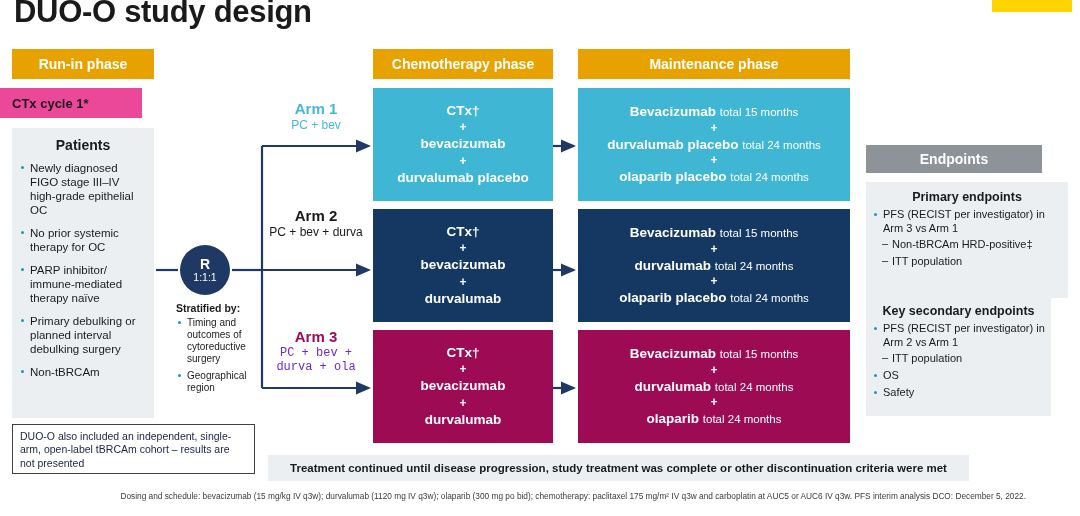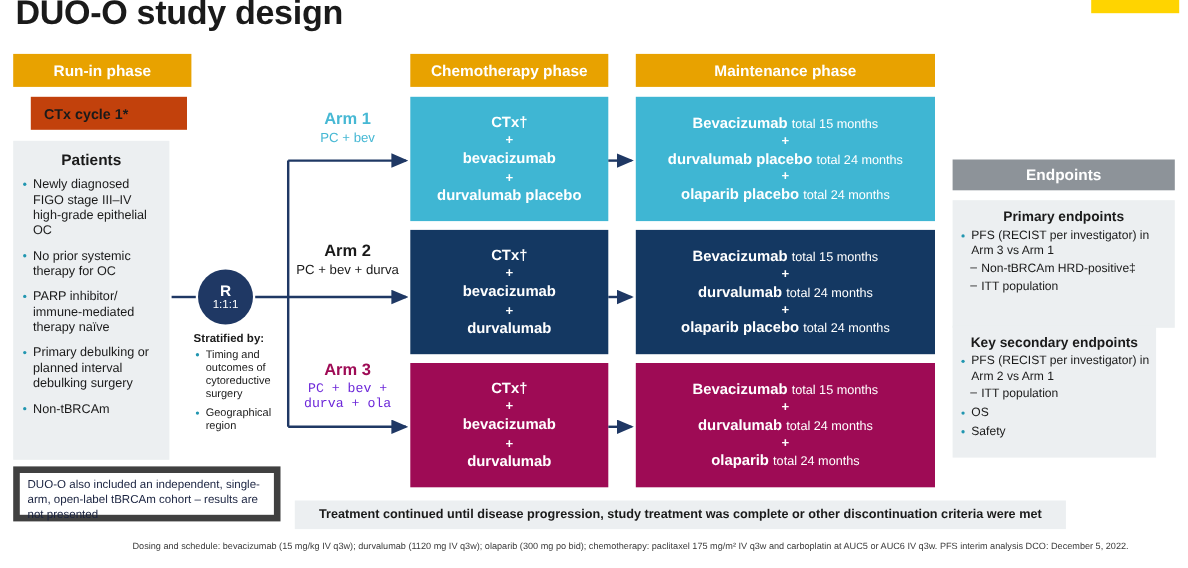"Run-in phase" .hdr-runin { width: 162px -> 142px }
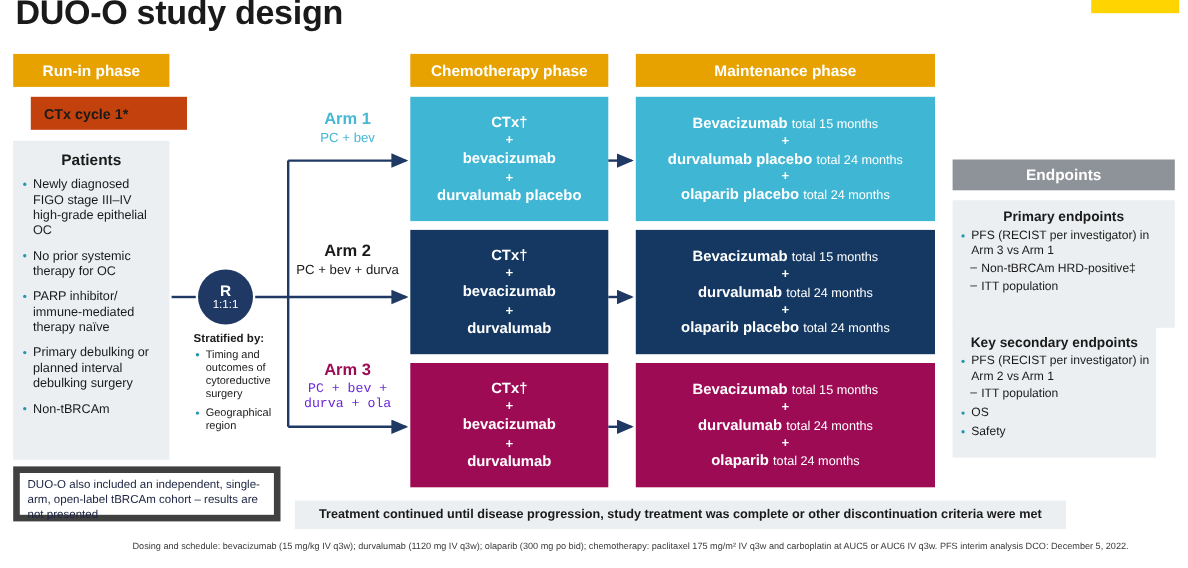"CTx cycle 1*" .ctxcycle { background: #c2410c -> #ec4899; left: 28px -> 0 }
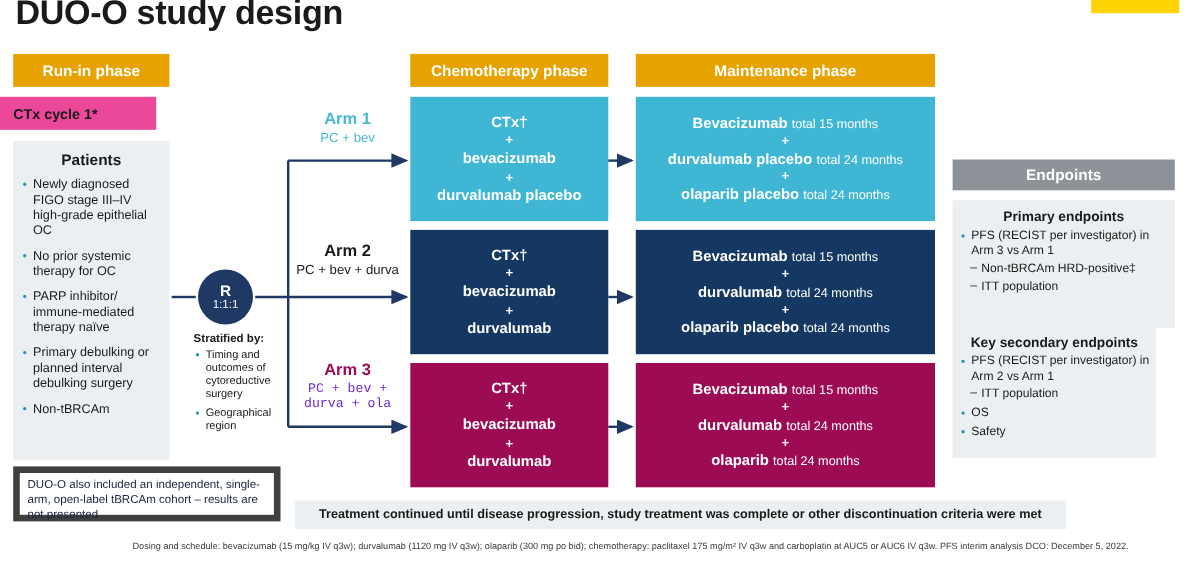"Endpoints" .endp-hdr { width: 202px -> 176px }
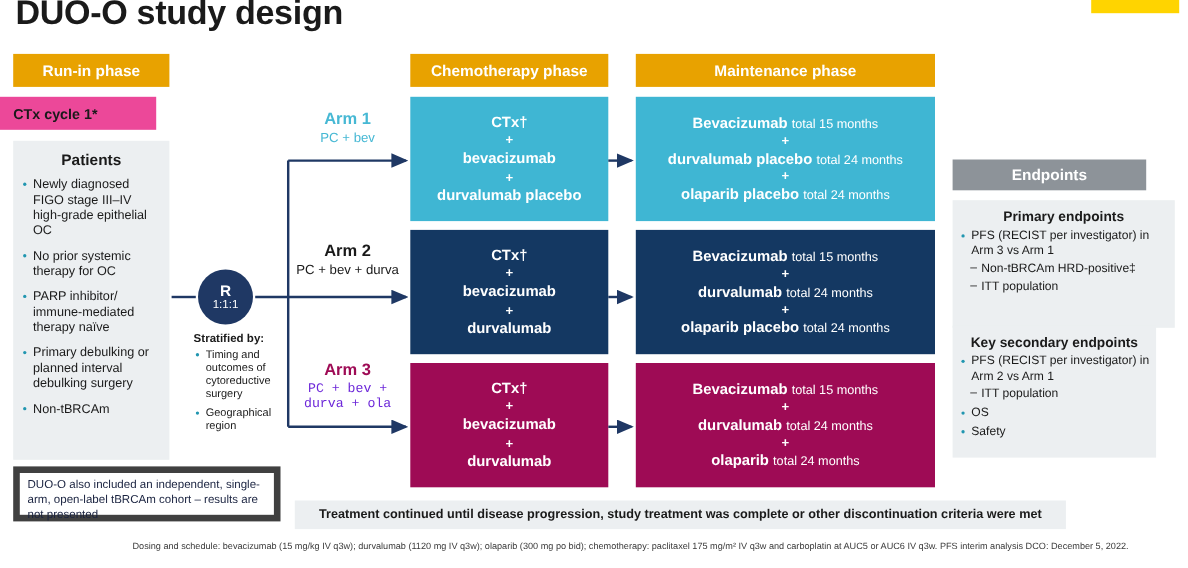"Arm 2" .arm2 { margin-top: 13px -> none }
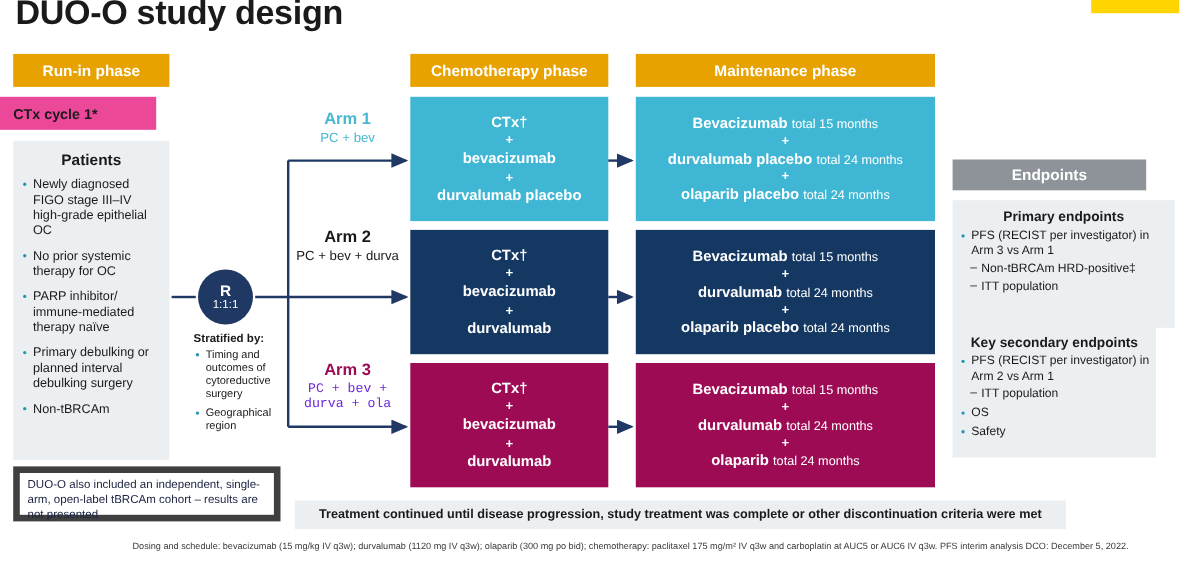"DUO-O also included an independent," .footnote-box { border: 6px solid #404040 -> 1px solid #404040 }
